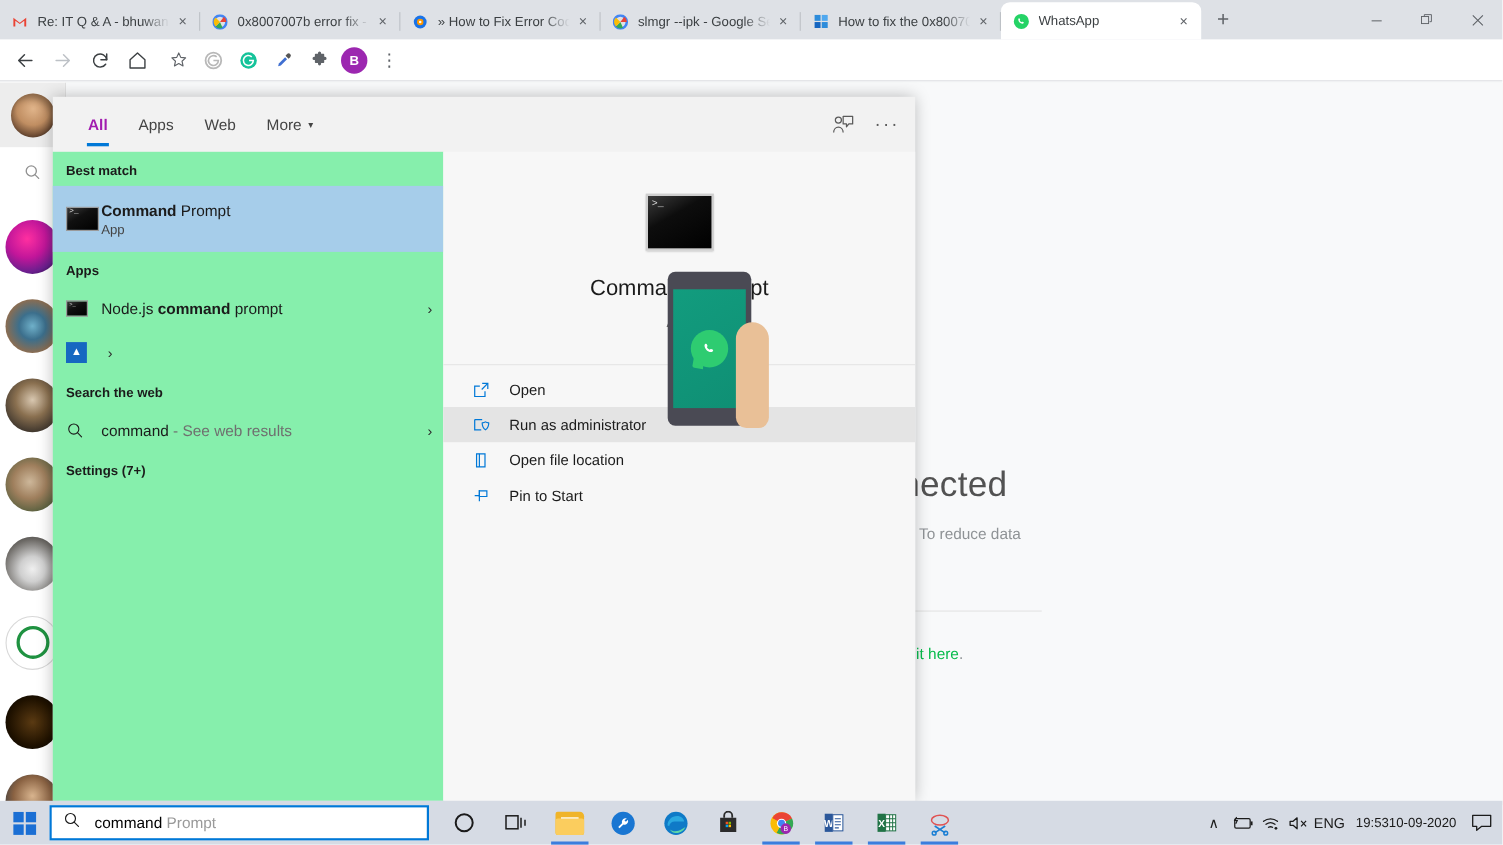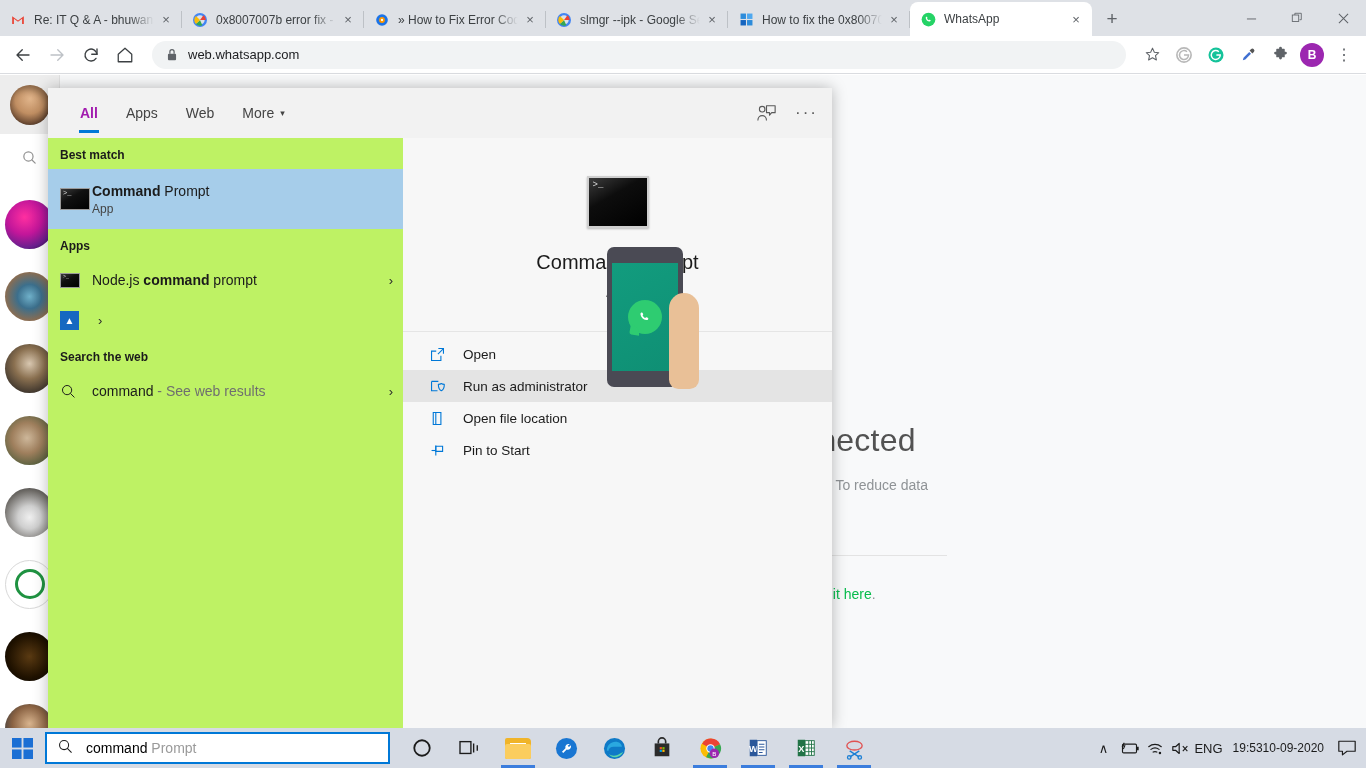"web.whatsapp.com" div.omnibox { html: <div> <span> <svg> <rect></rect> <path></path> </svg> </span> <span>web.whatsapp.com</span> </div> -> none }
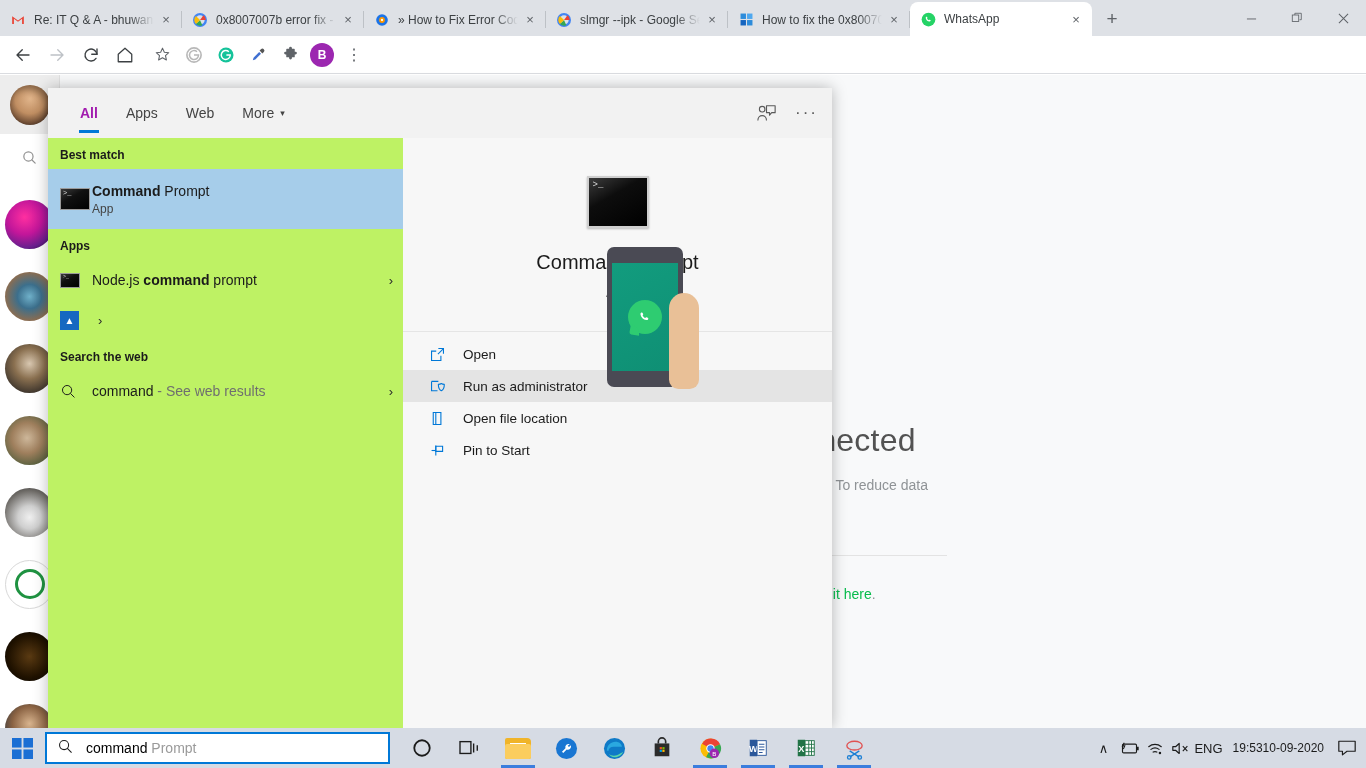"Best match" .sf-left { background: #bef264 -> #86efac }
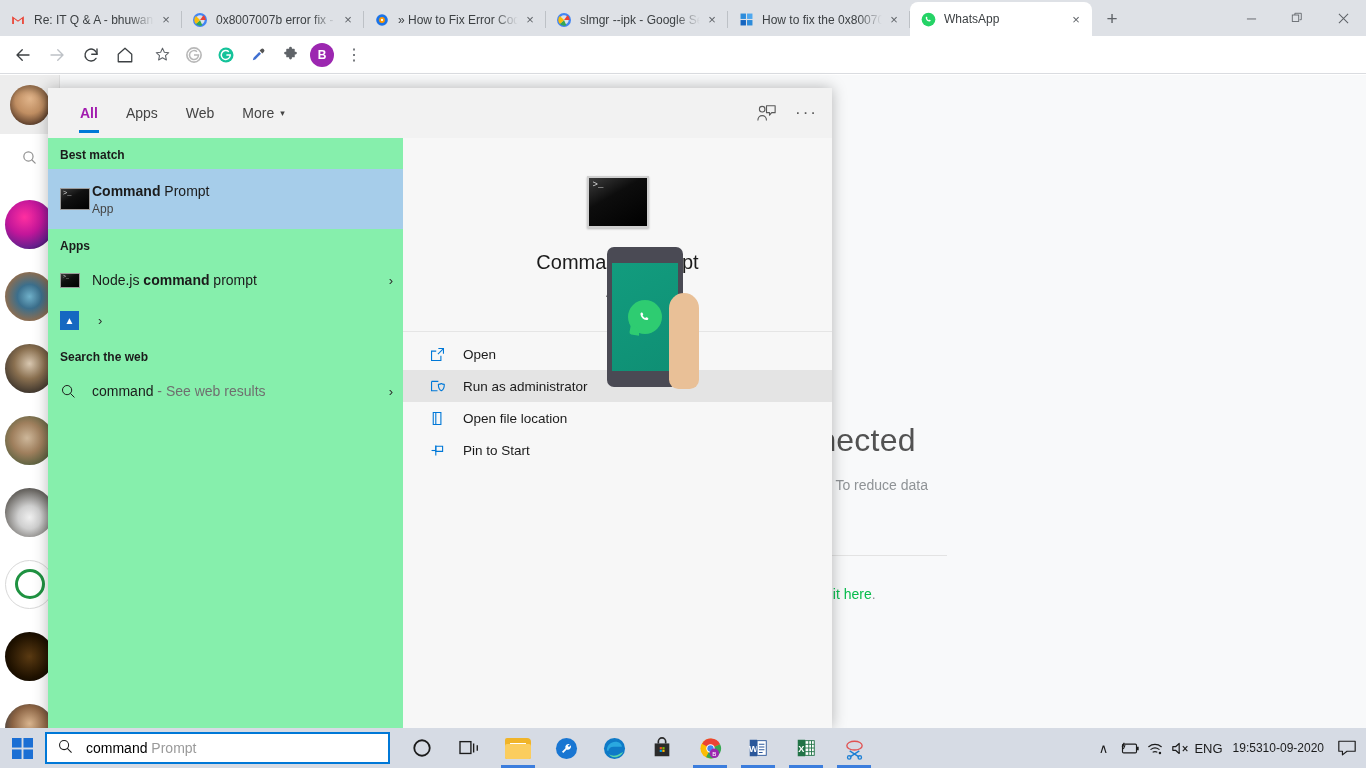"Settings (7+)" div.sf-grouphdr { html: none -> <div>Settings (7+)</div> }
